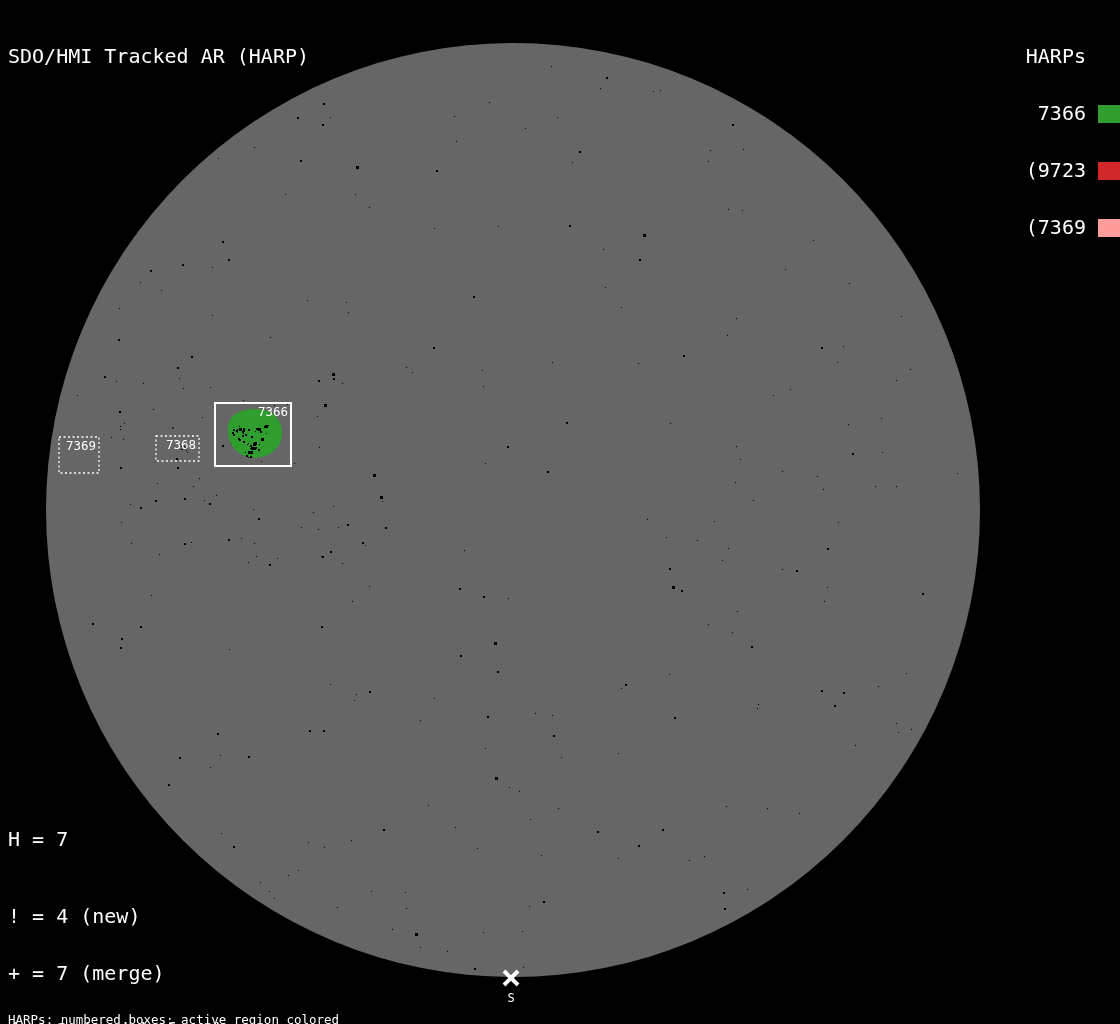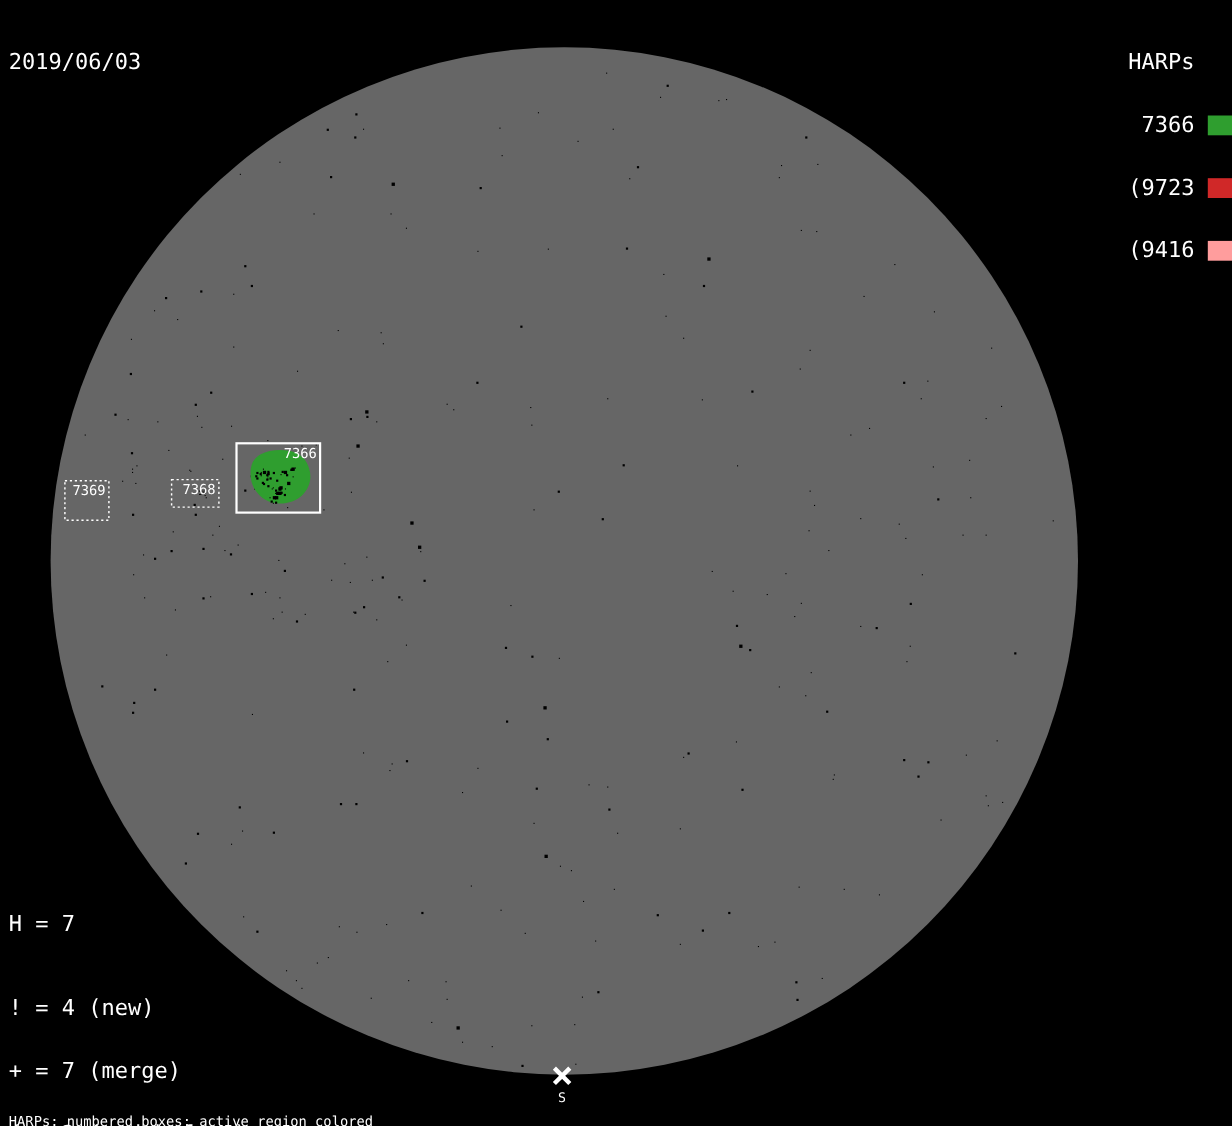"SDO/HMI Tracked AR (HARP)" div { html: none -> <div>SDO/HMI Tracked AR (HARP)</div> }
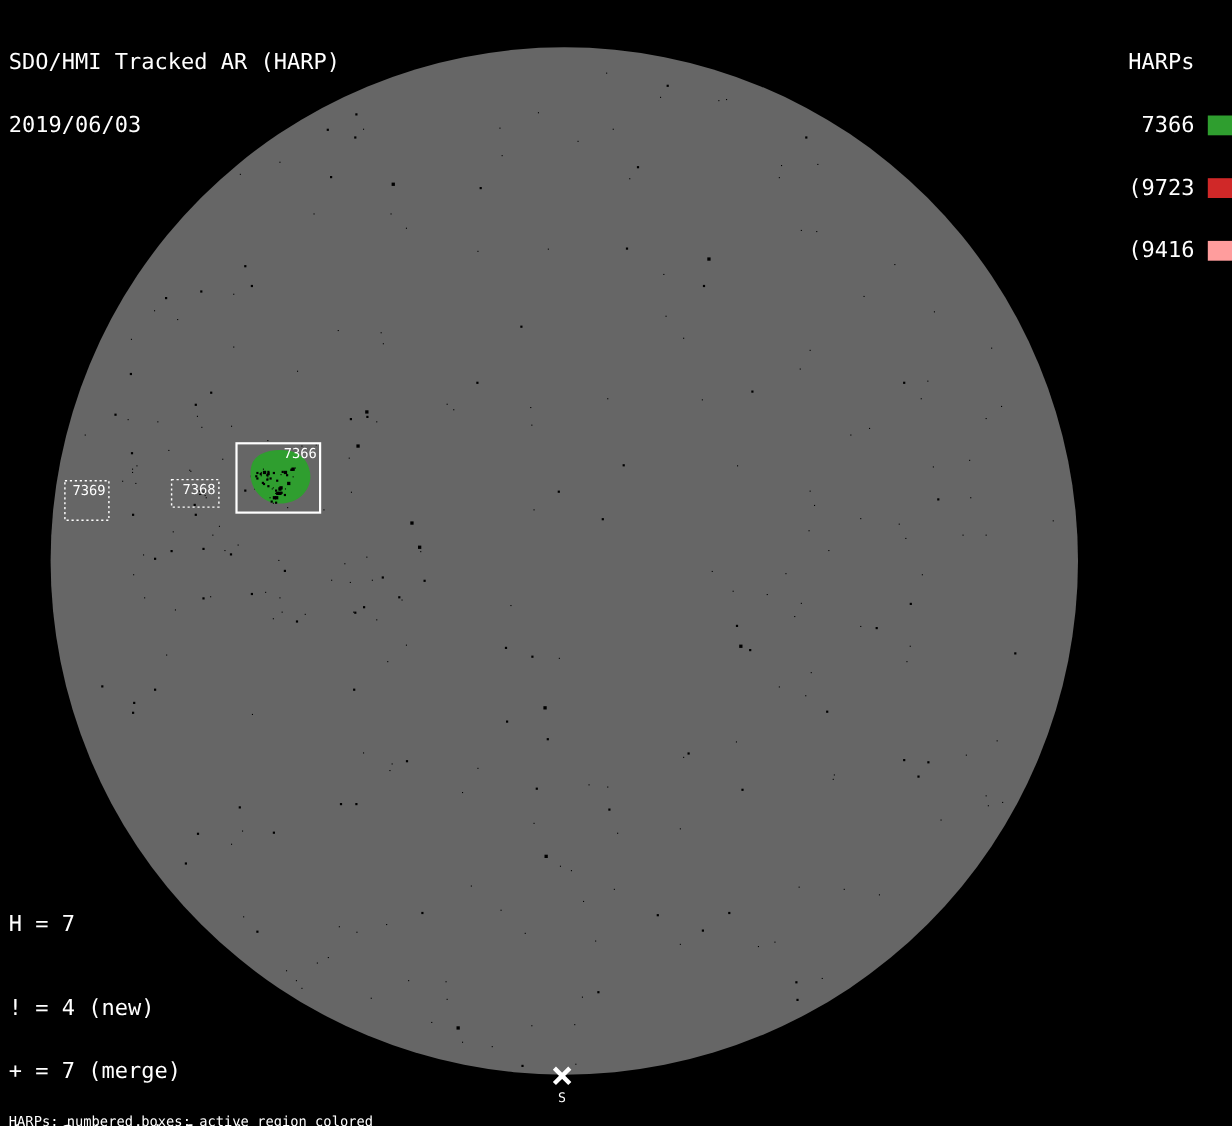"2019/06/03" div { html: <div>2019/06/03</div> -> none }
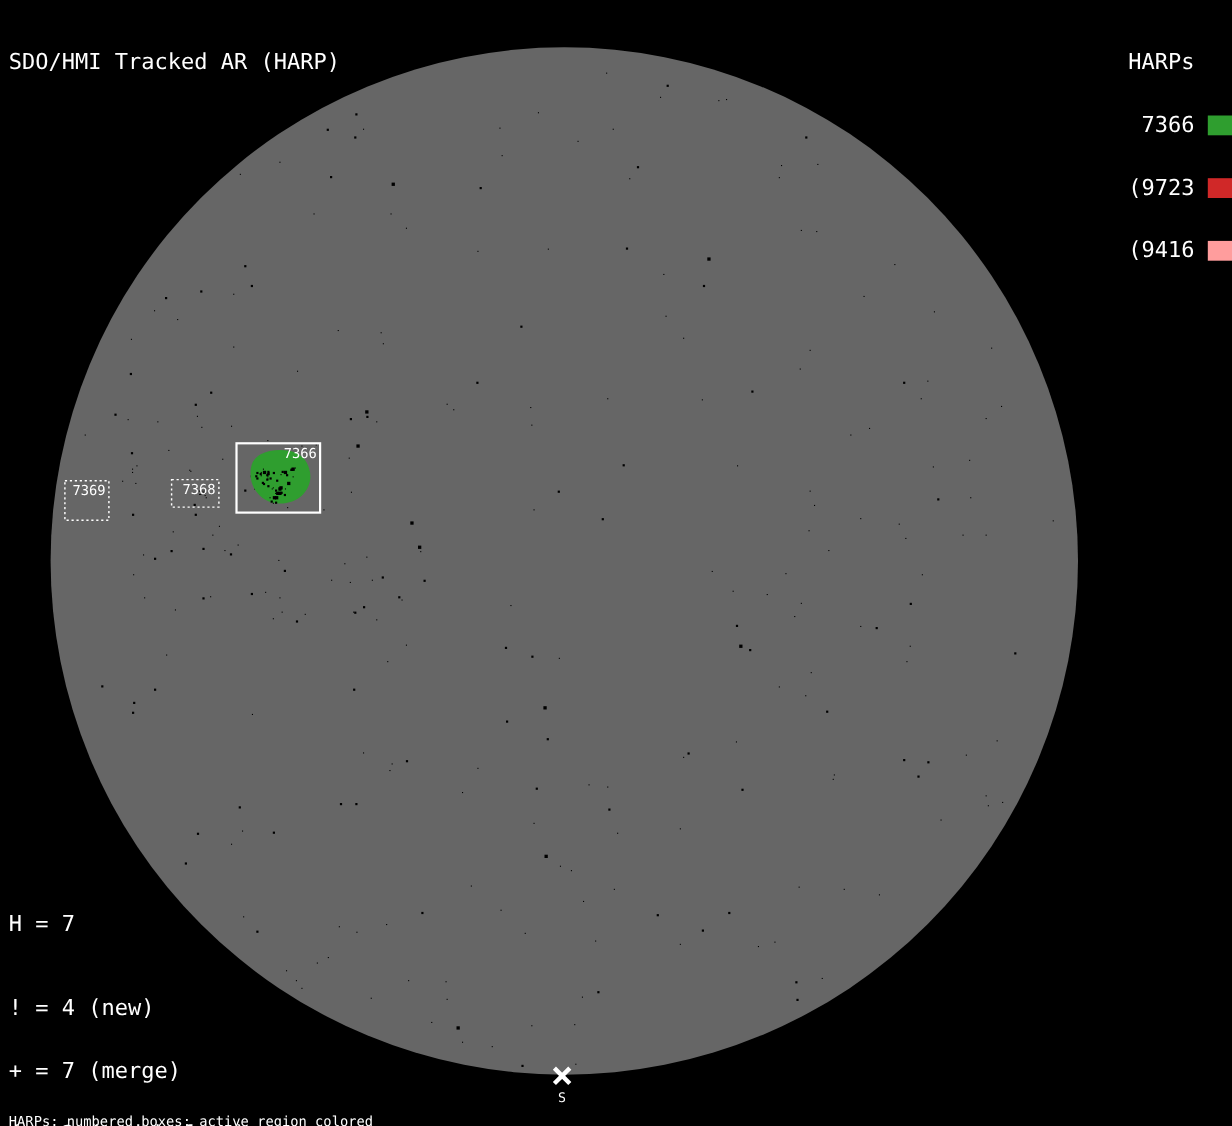"(9416" span { text: 9416 -> 7369 }
